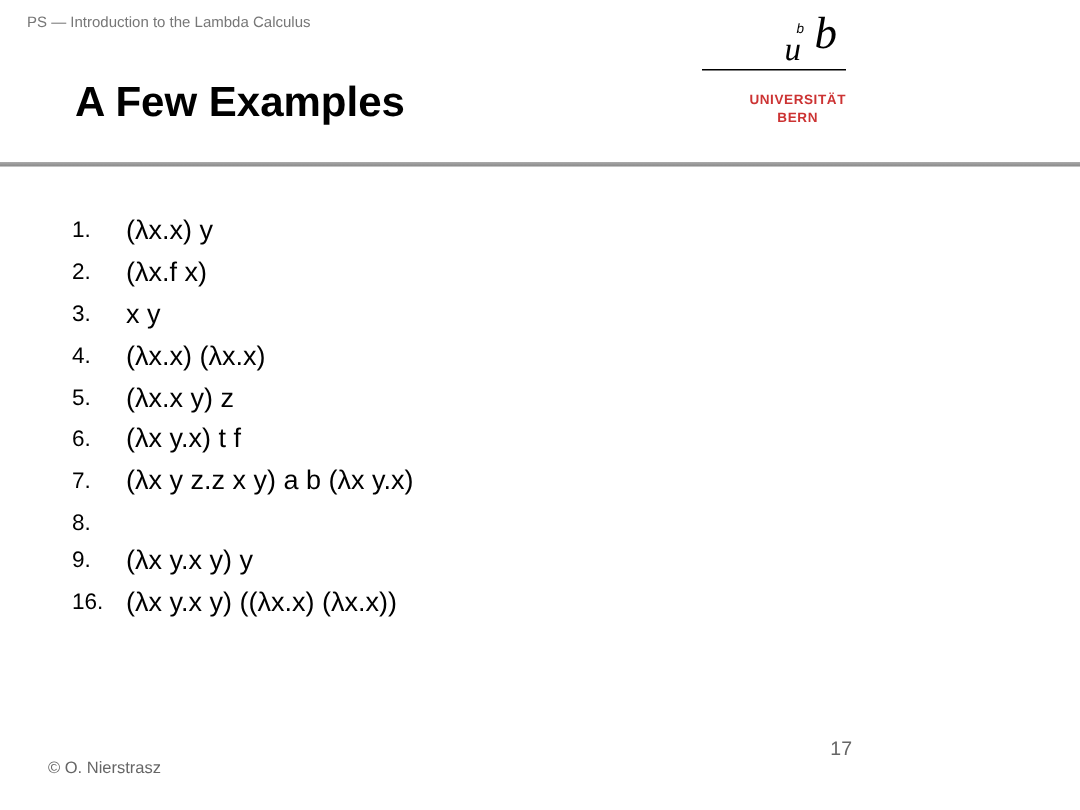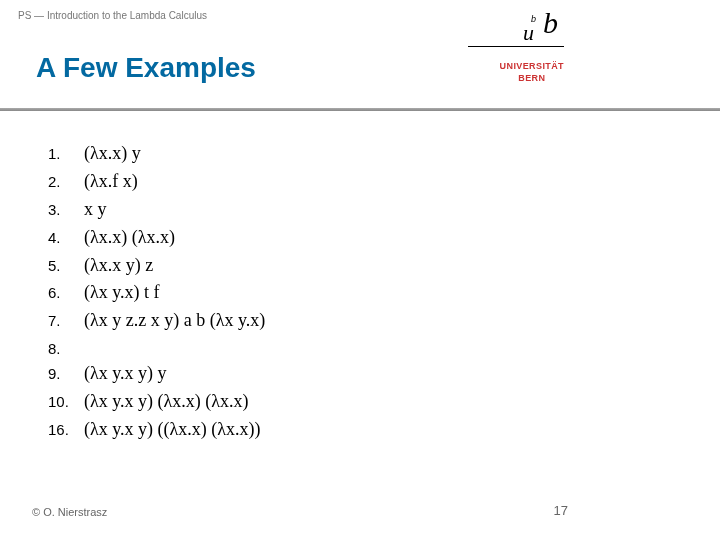"A Few Examples" .title { color: #0369a1 -> #000000; left: 36px -> 50px }
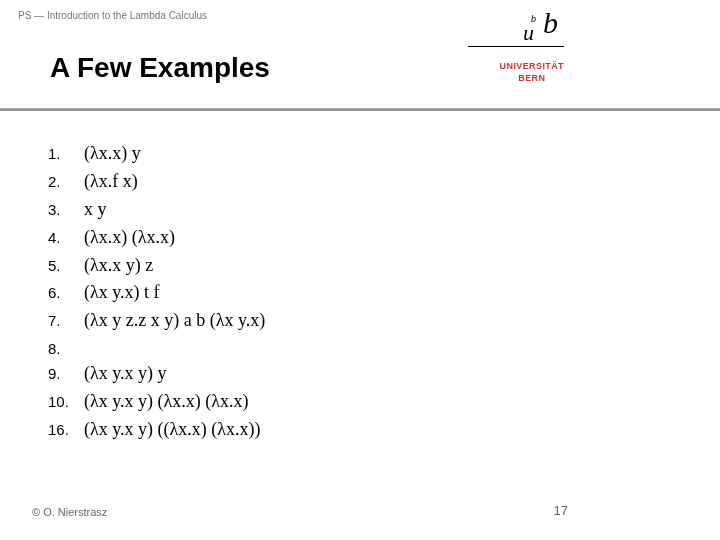"(λx.x) y" .expr { font-family: Liberation Serif, serif -> Liberation Sans, sans-serif }
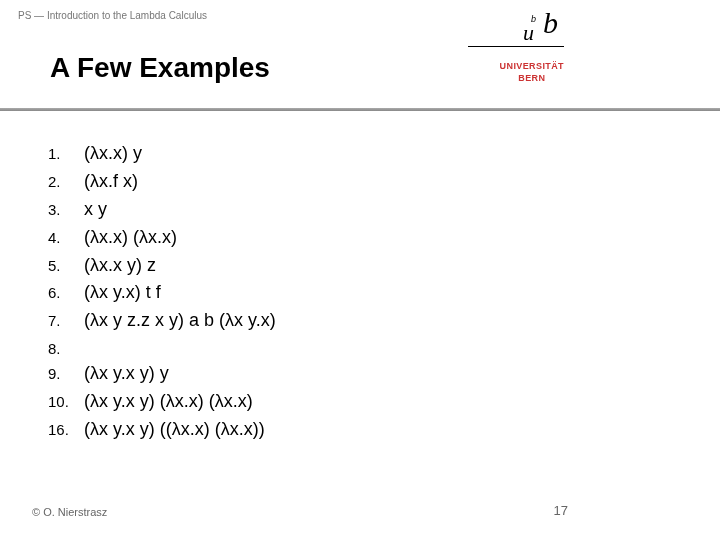"10." div.row { html: <div> <span>10.</span> <span>(λx y.x y) (λx.x) (λx.x)</span> </div> -> none }
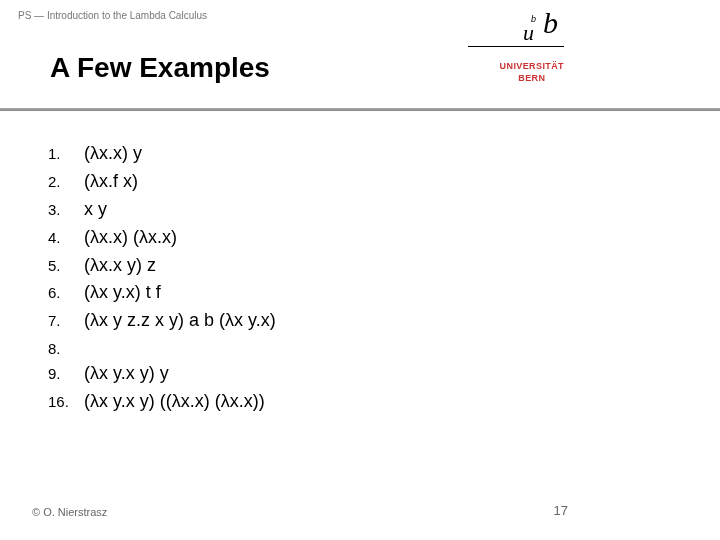"17" .footer-right { bottom: 22px -> 34px }
